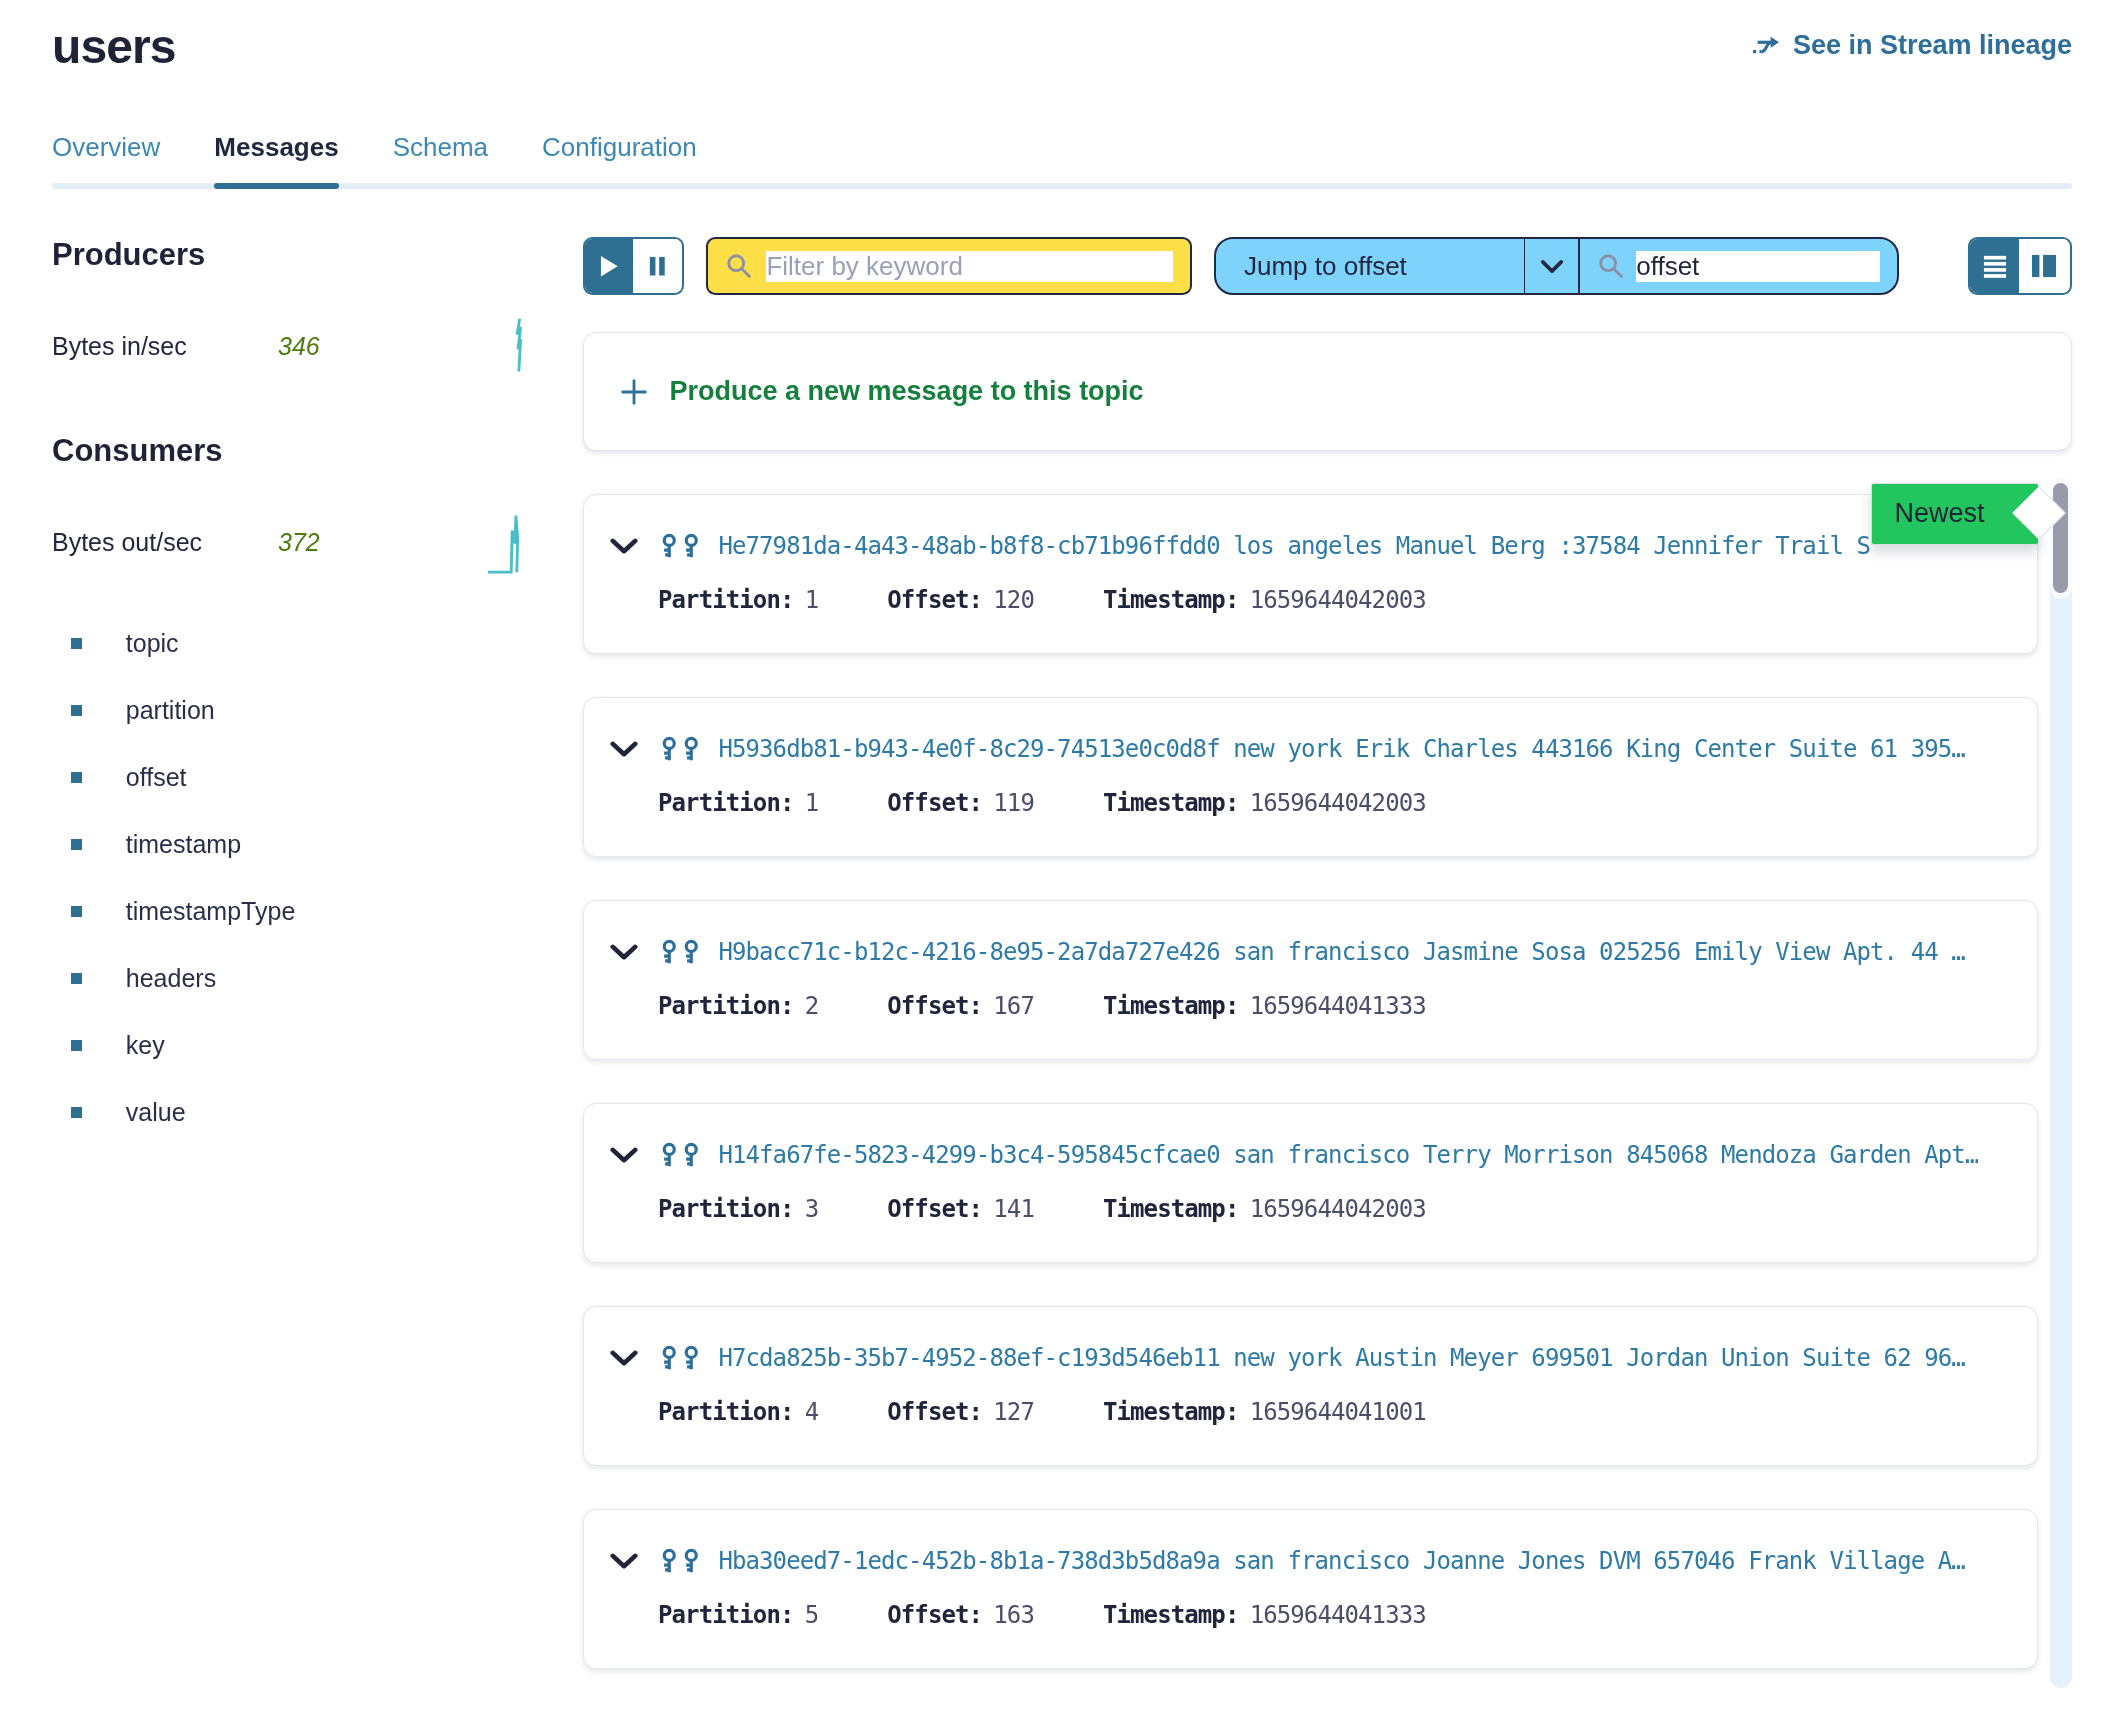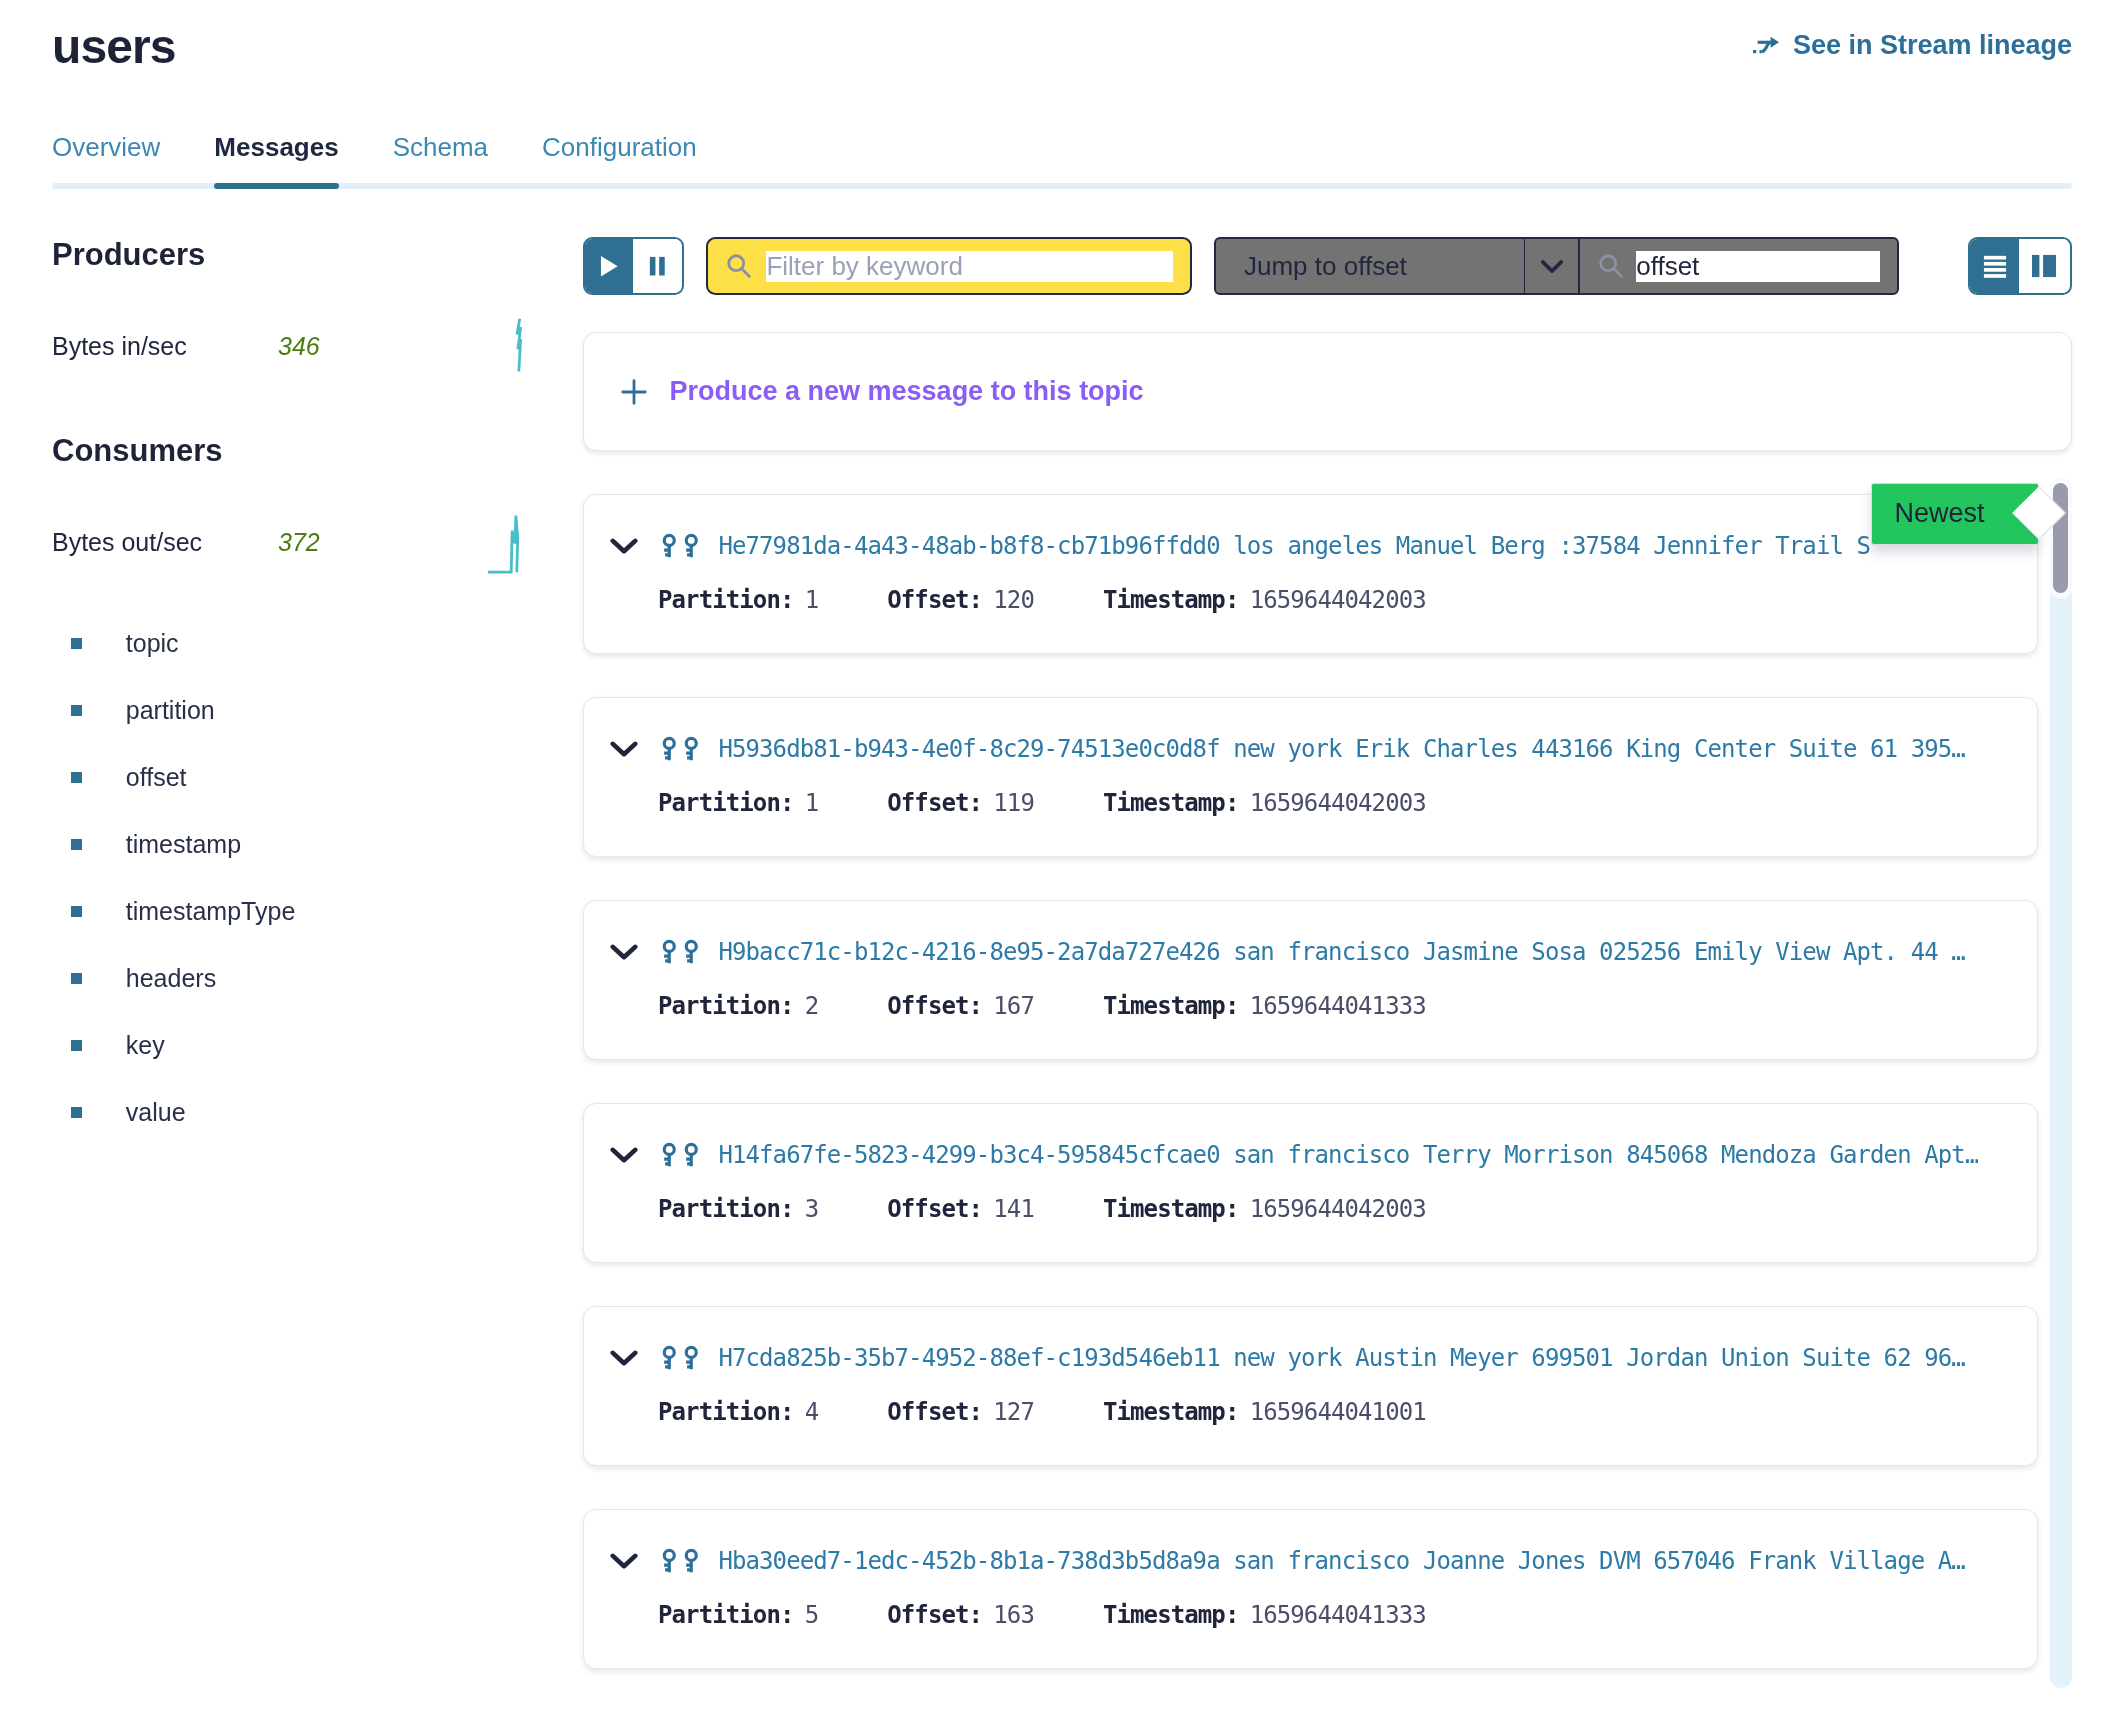"Jump to offset" .jump-group { background: #737373 -> #7dd3fc; border-radius: 6px -> 19px }
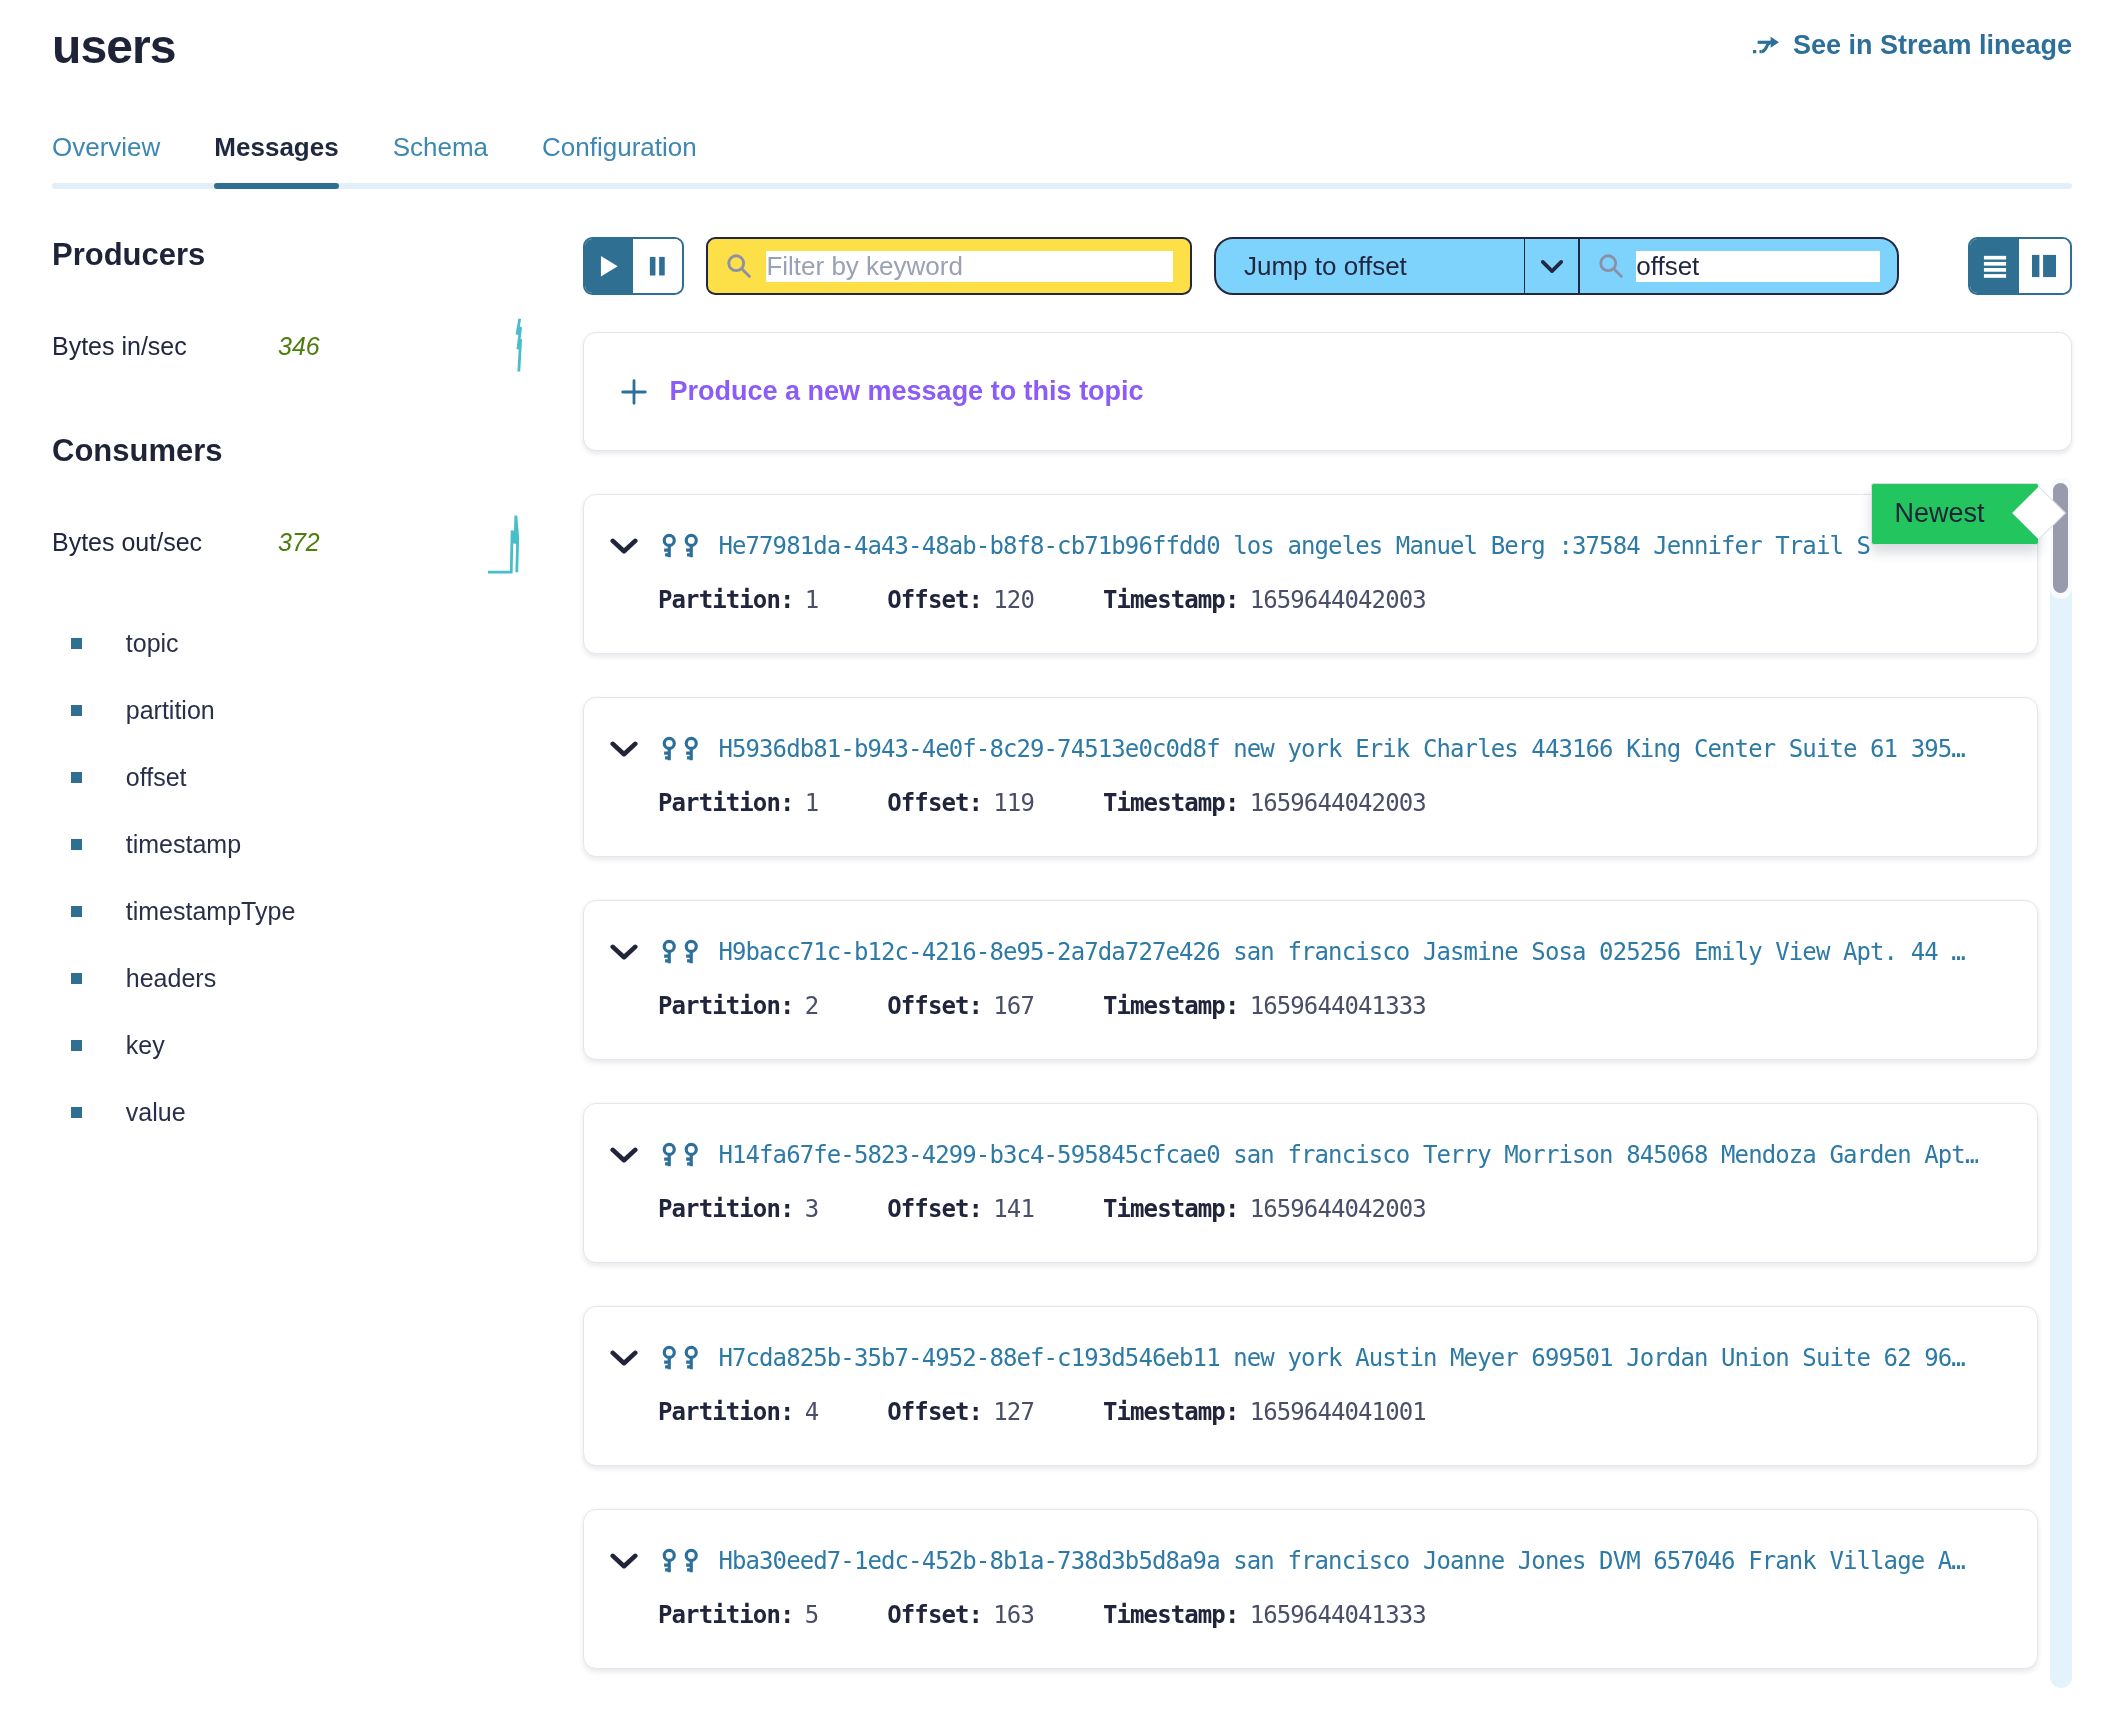"Produce a new message to" .produce-label { color: #8b5cf6 -> #15803d }
